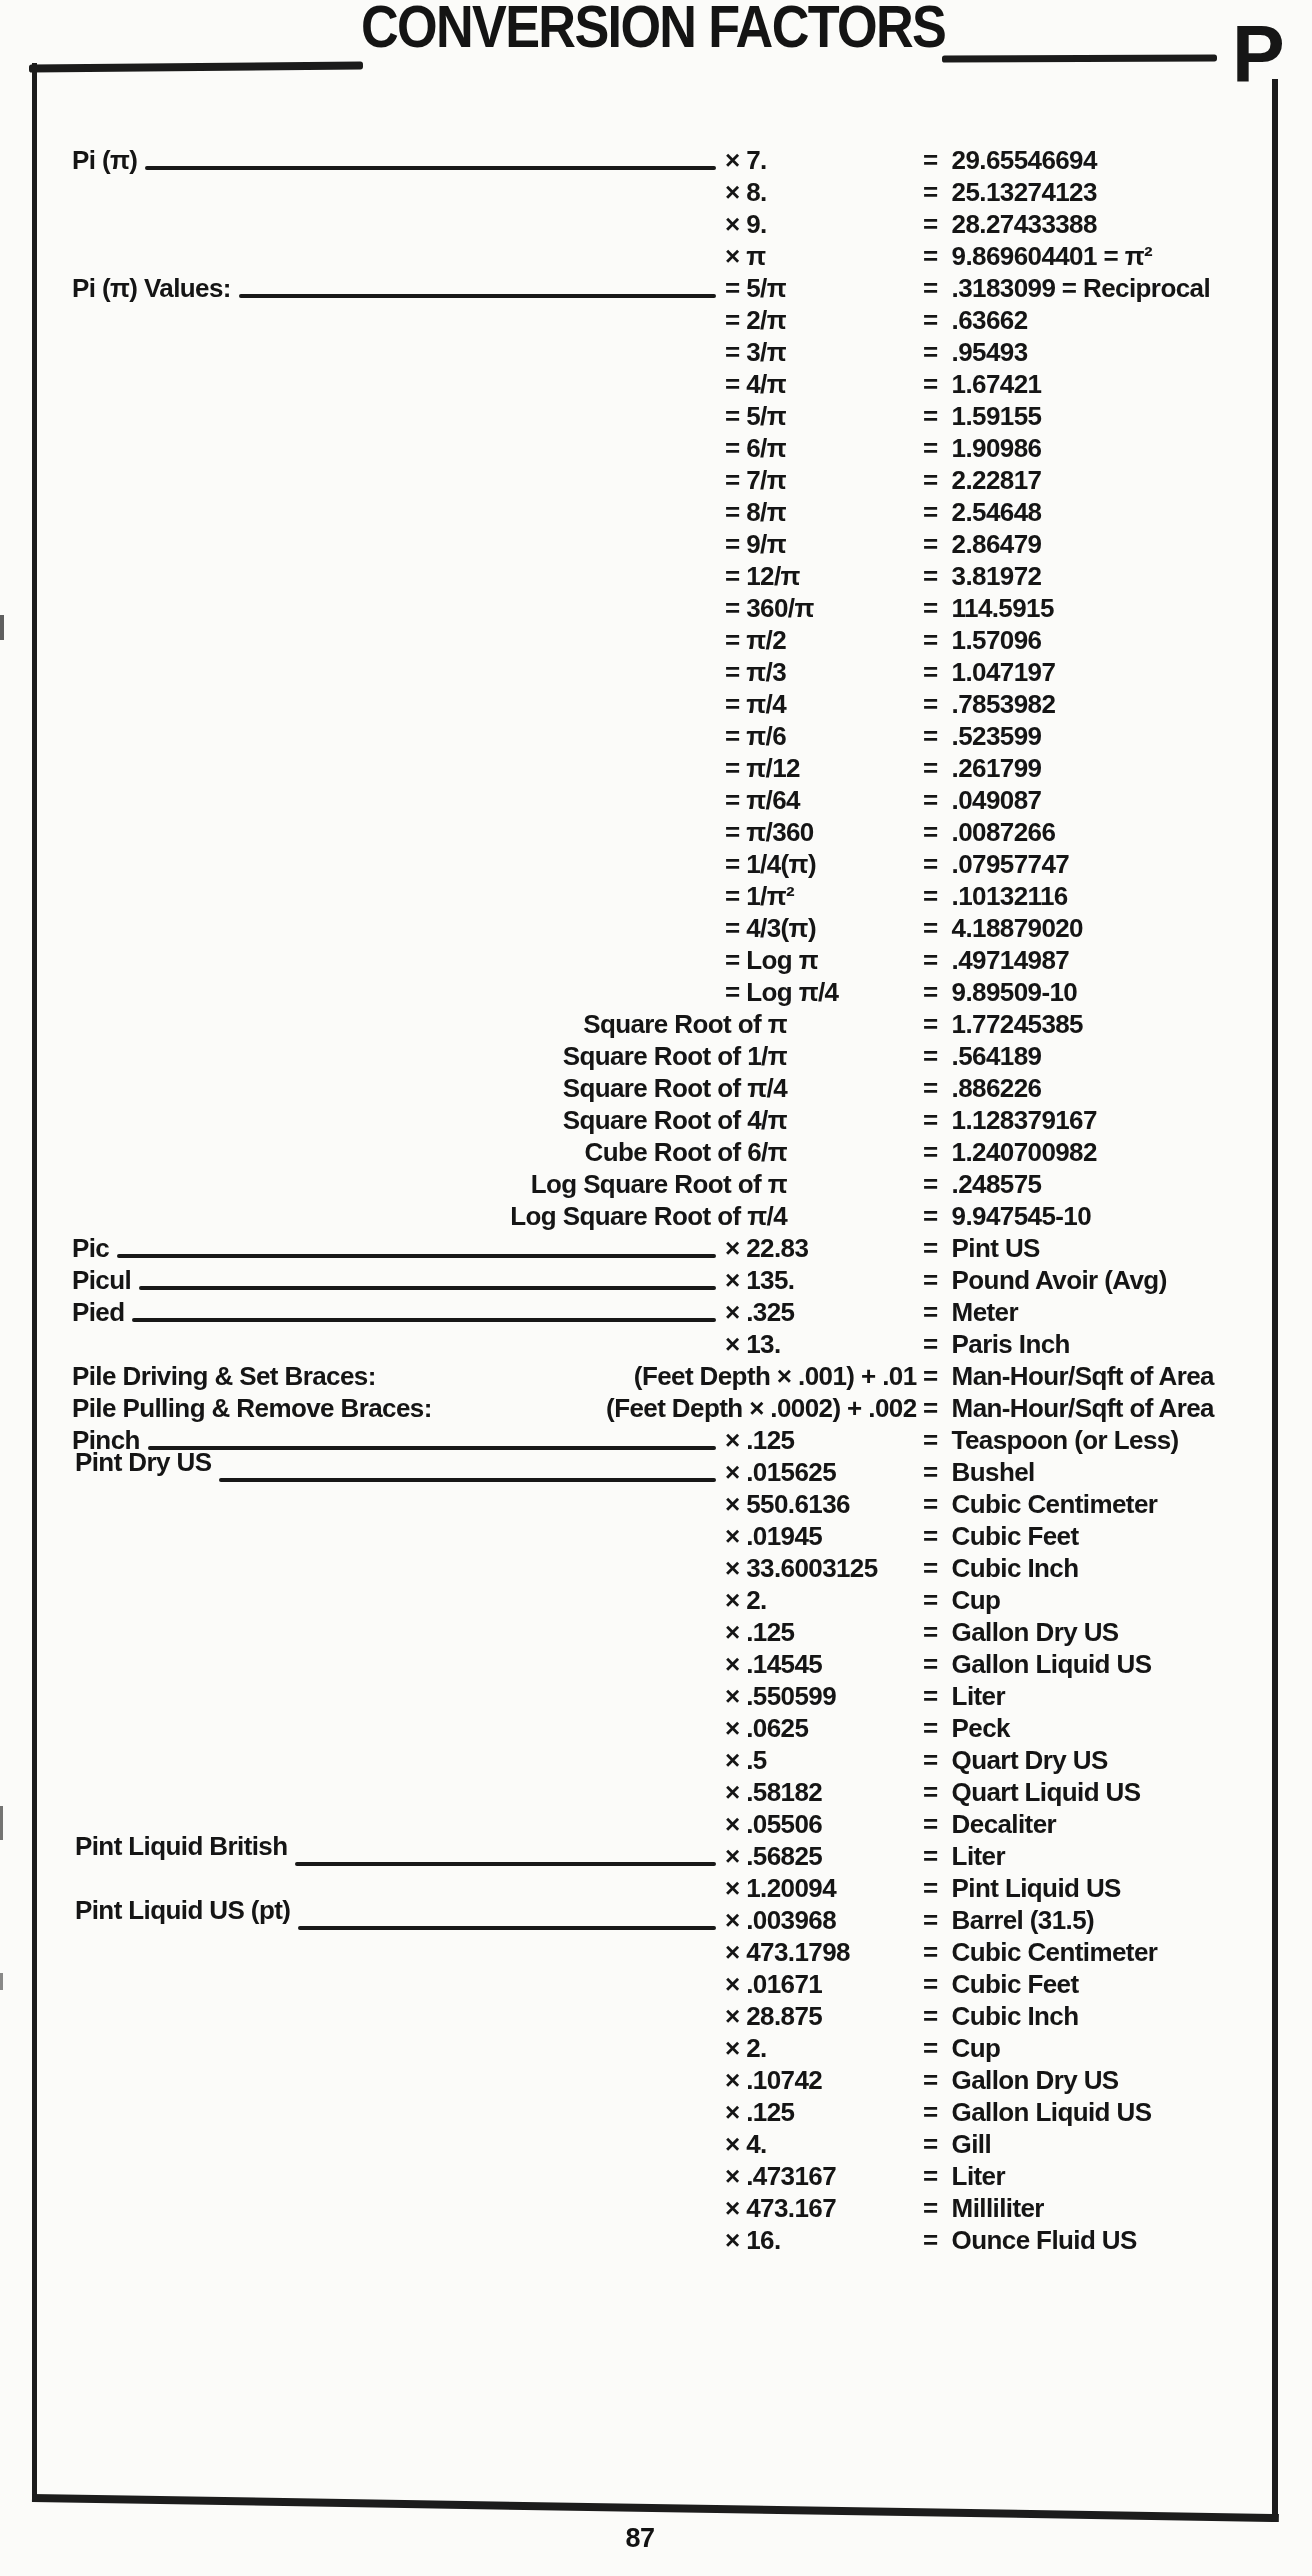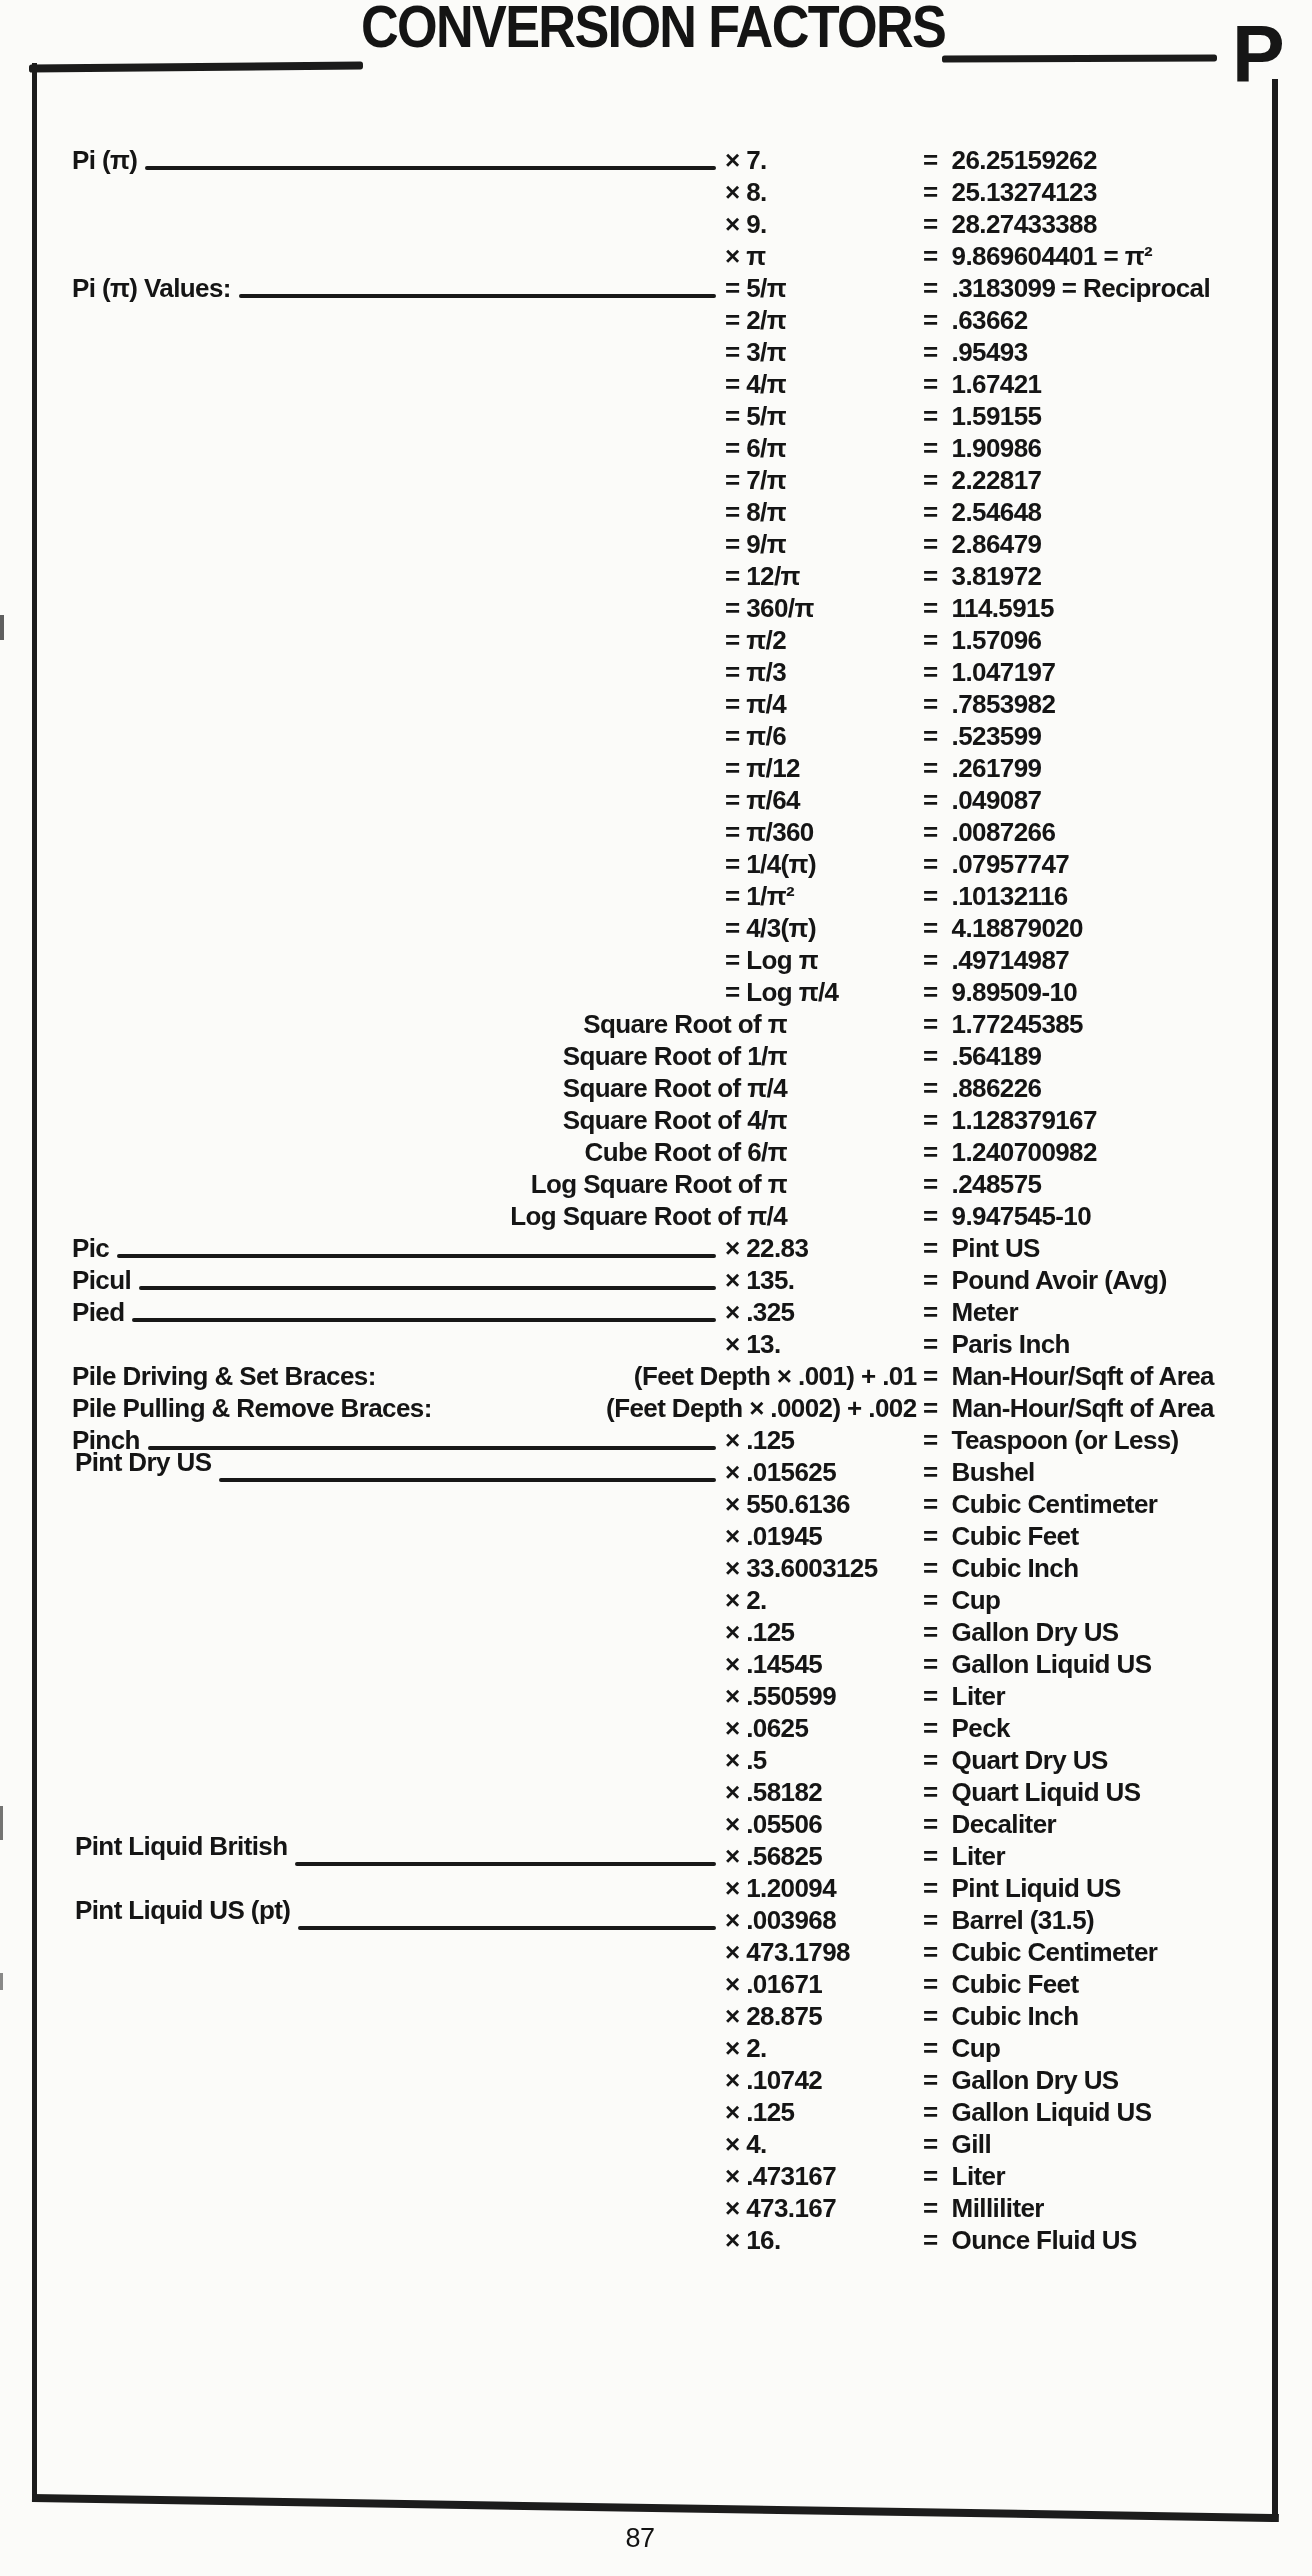"26.25159262" span.value { text: 26.25159262 -> 29.65546694 }
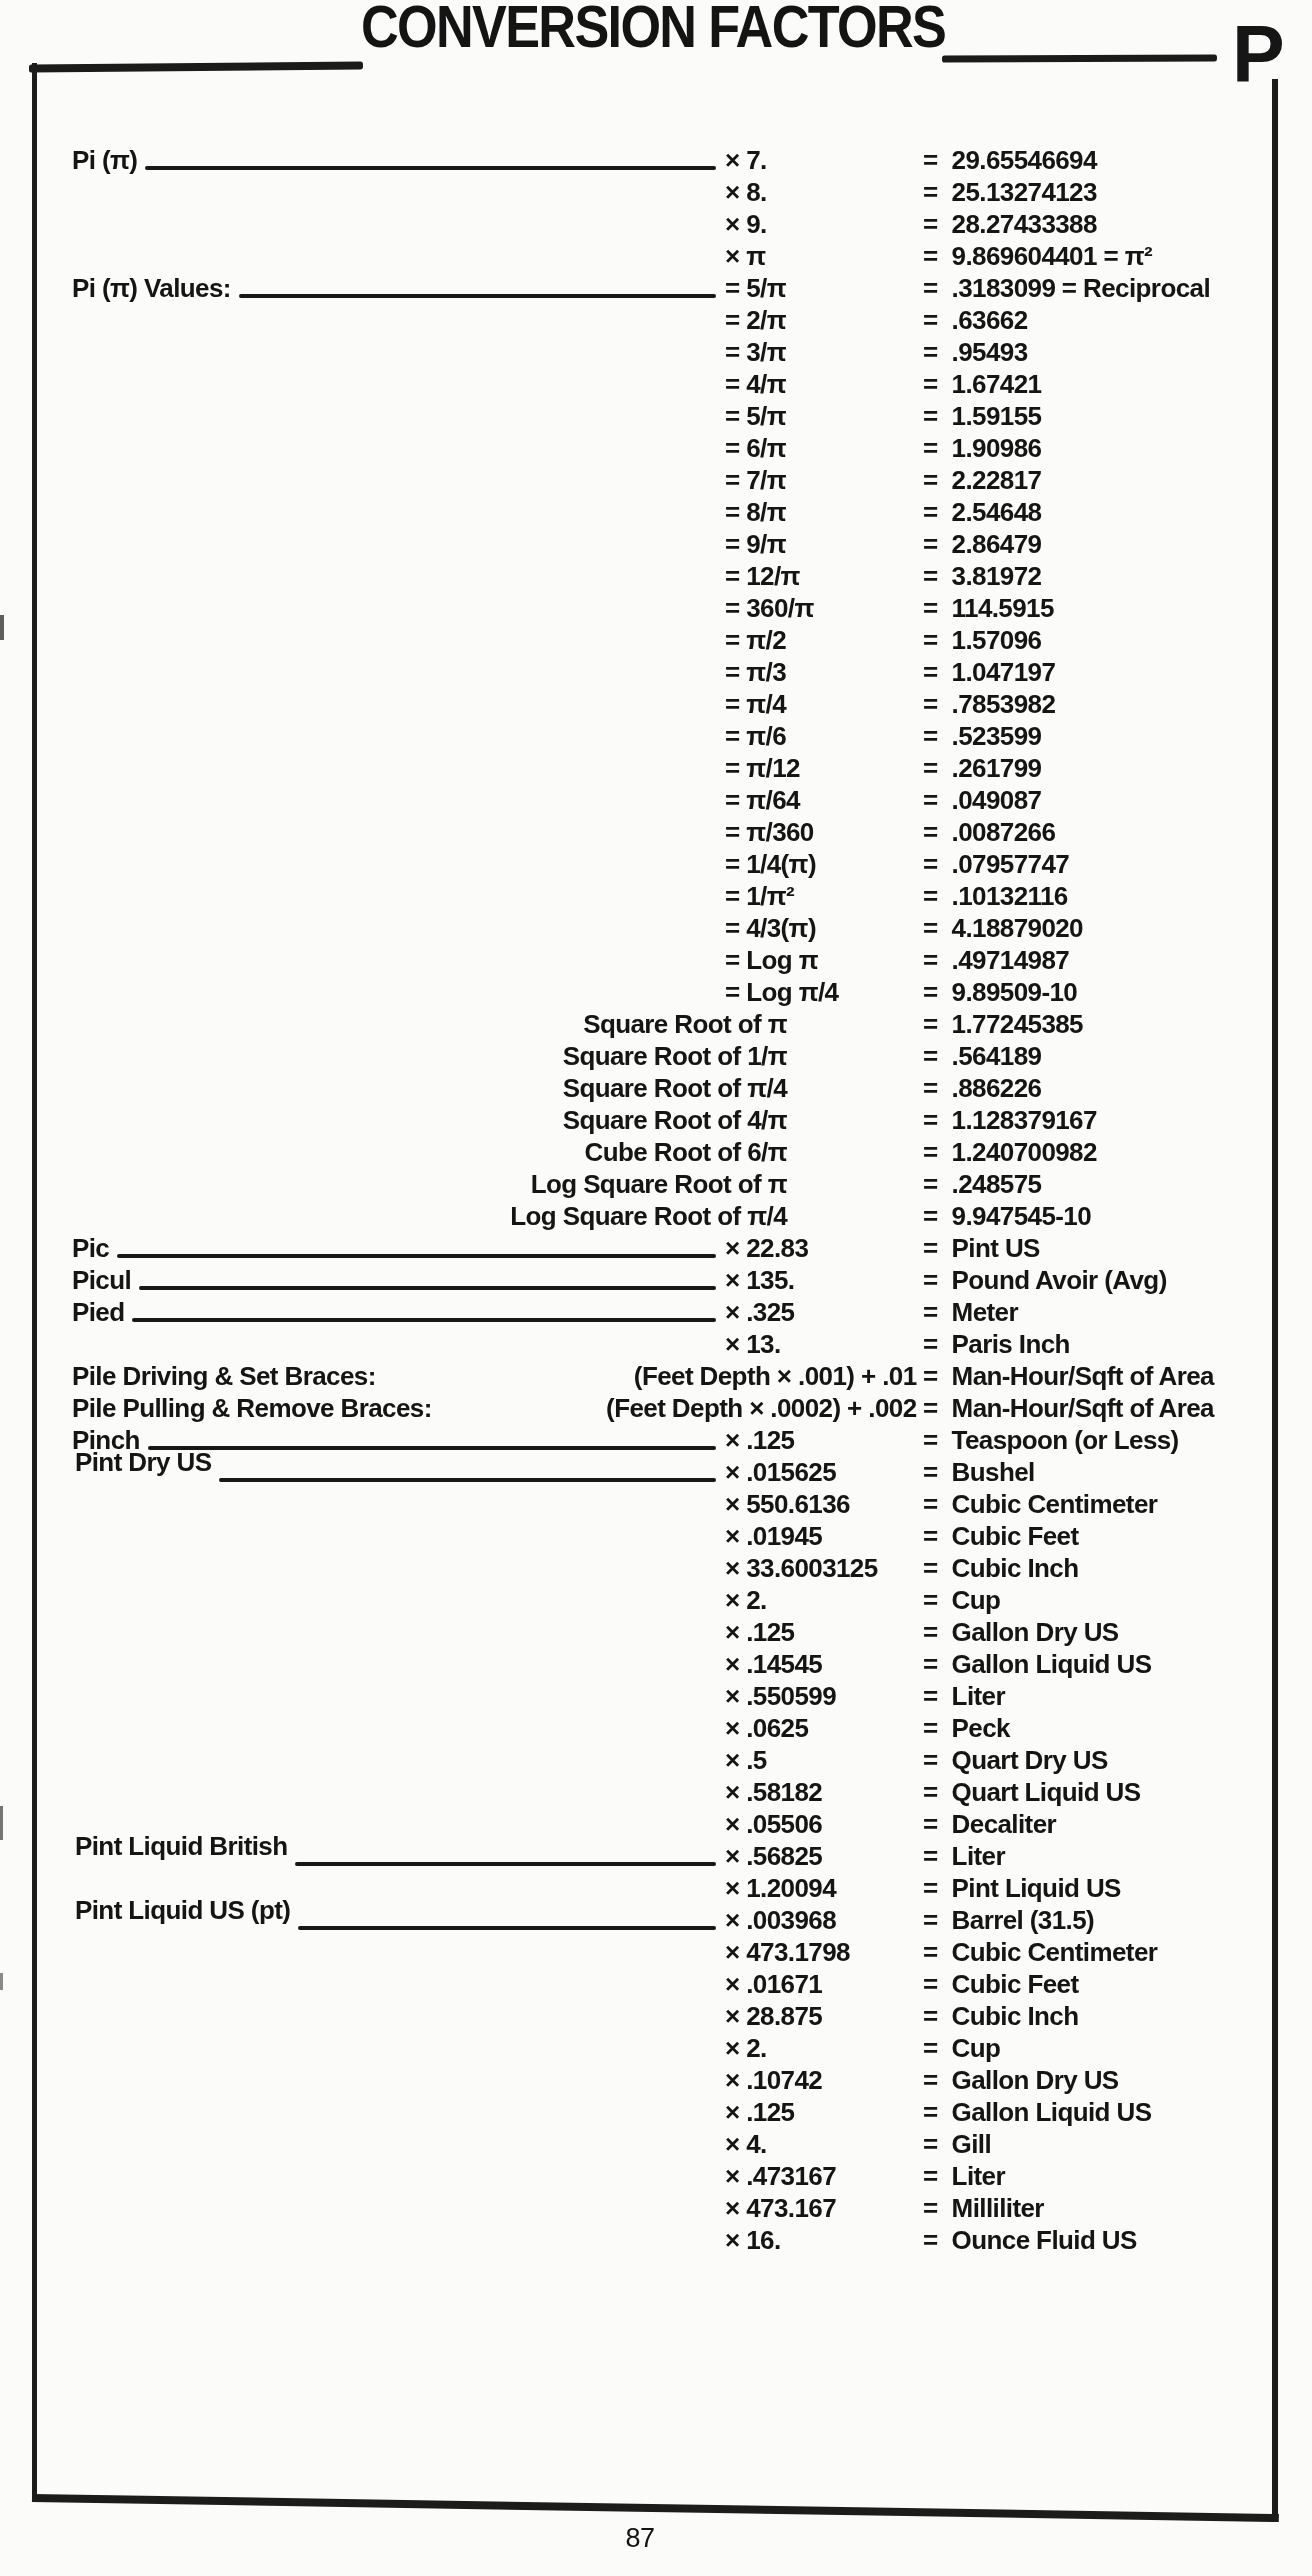"87" .page-number { font-weight: normal -> bold }
